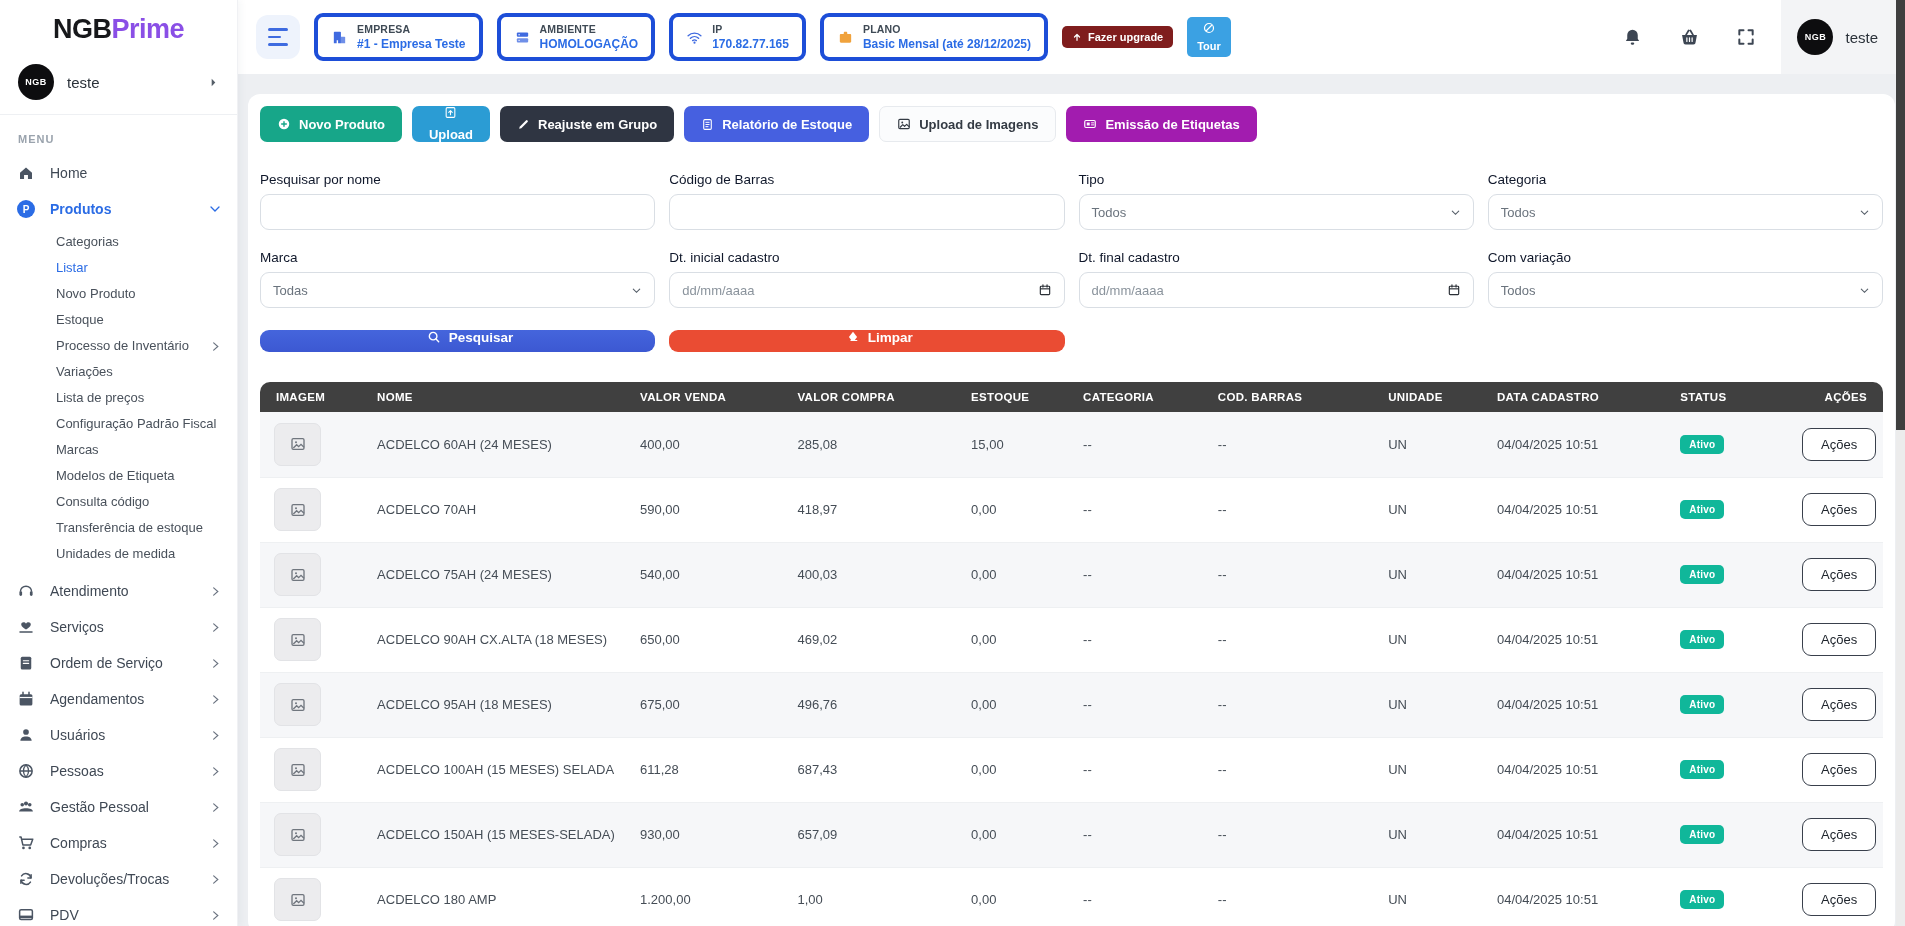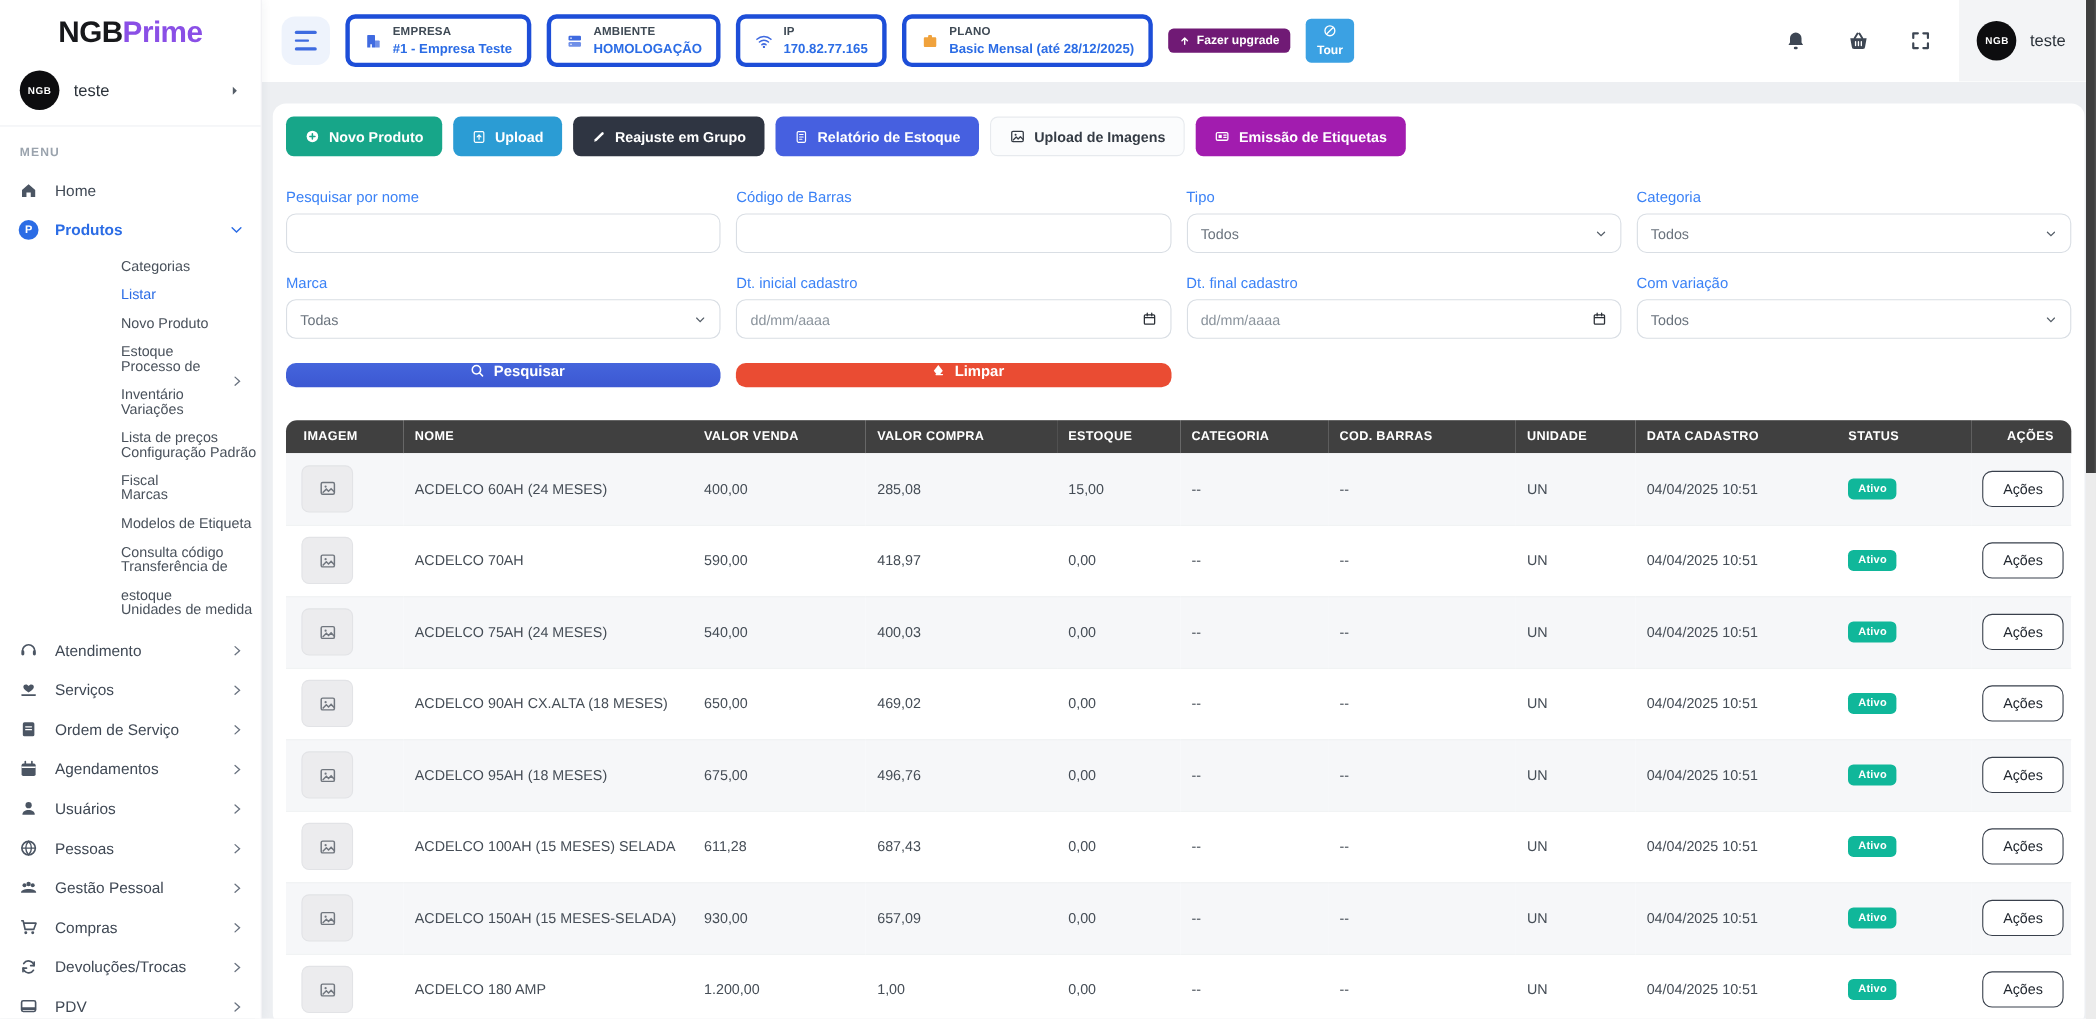"Fazer upgrade" .pill.upgrade { background: #701a75 -> #7f1d1d }
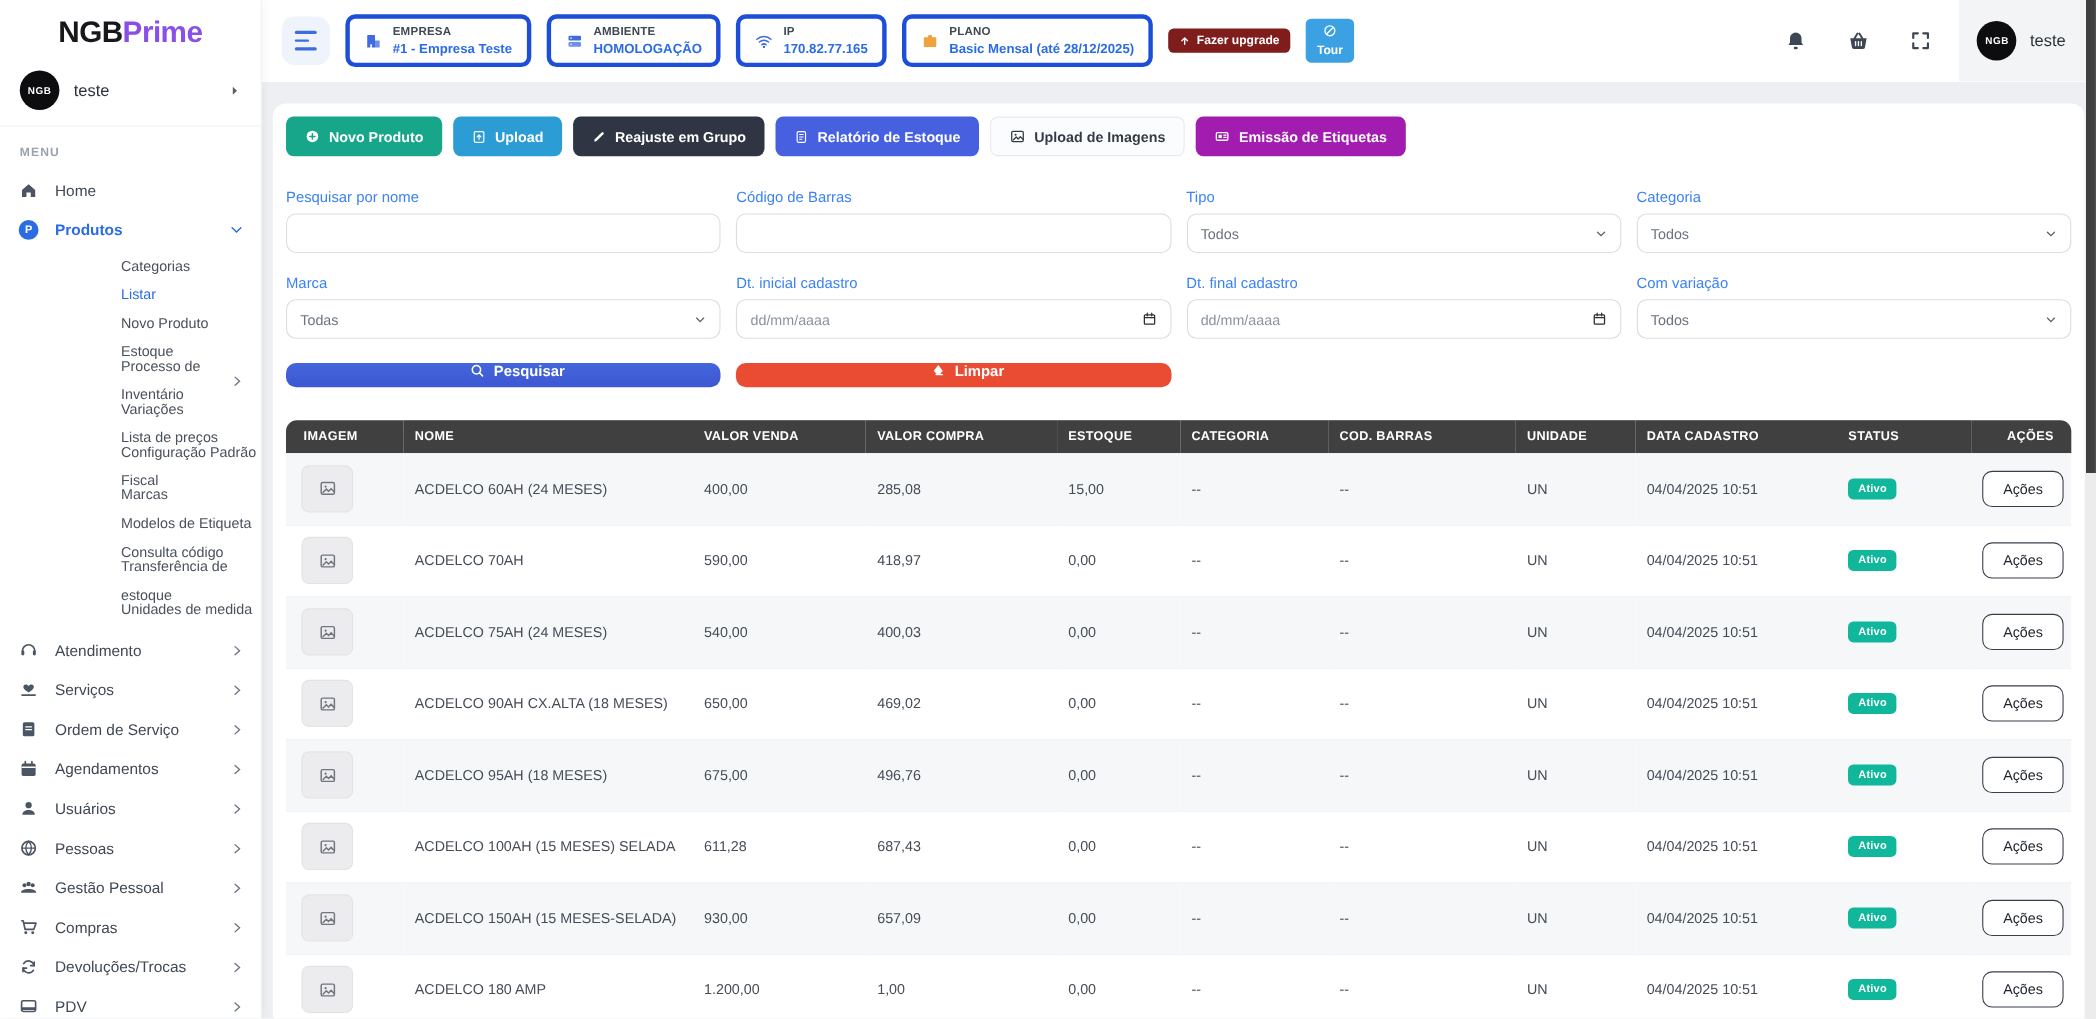"Upload" .tb-btn.blue { flex-direction: none -> column }
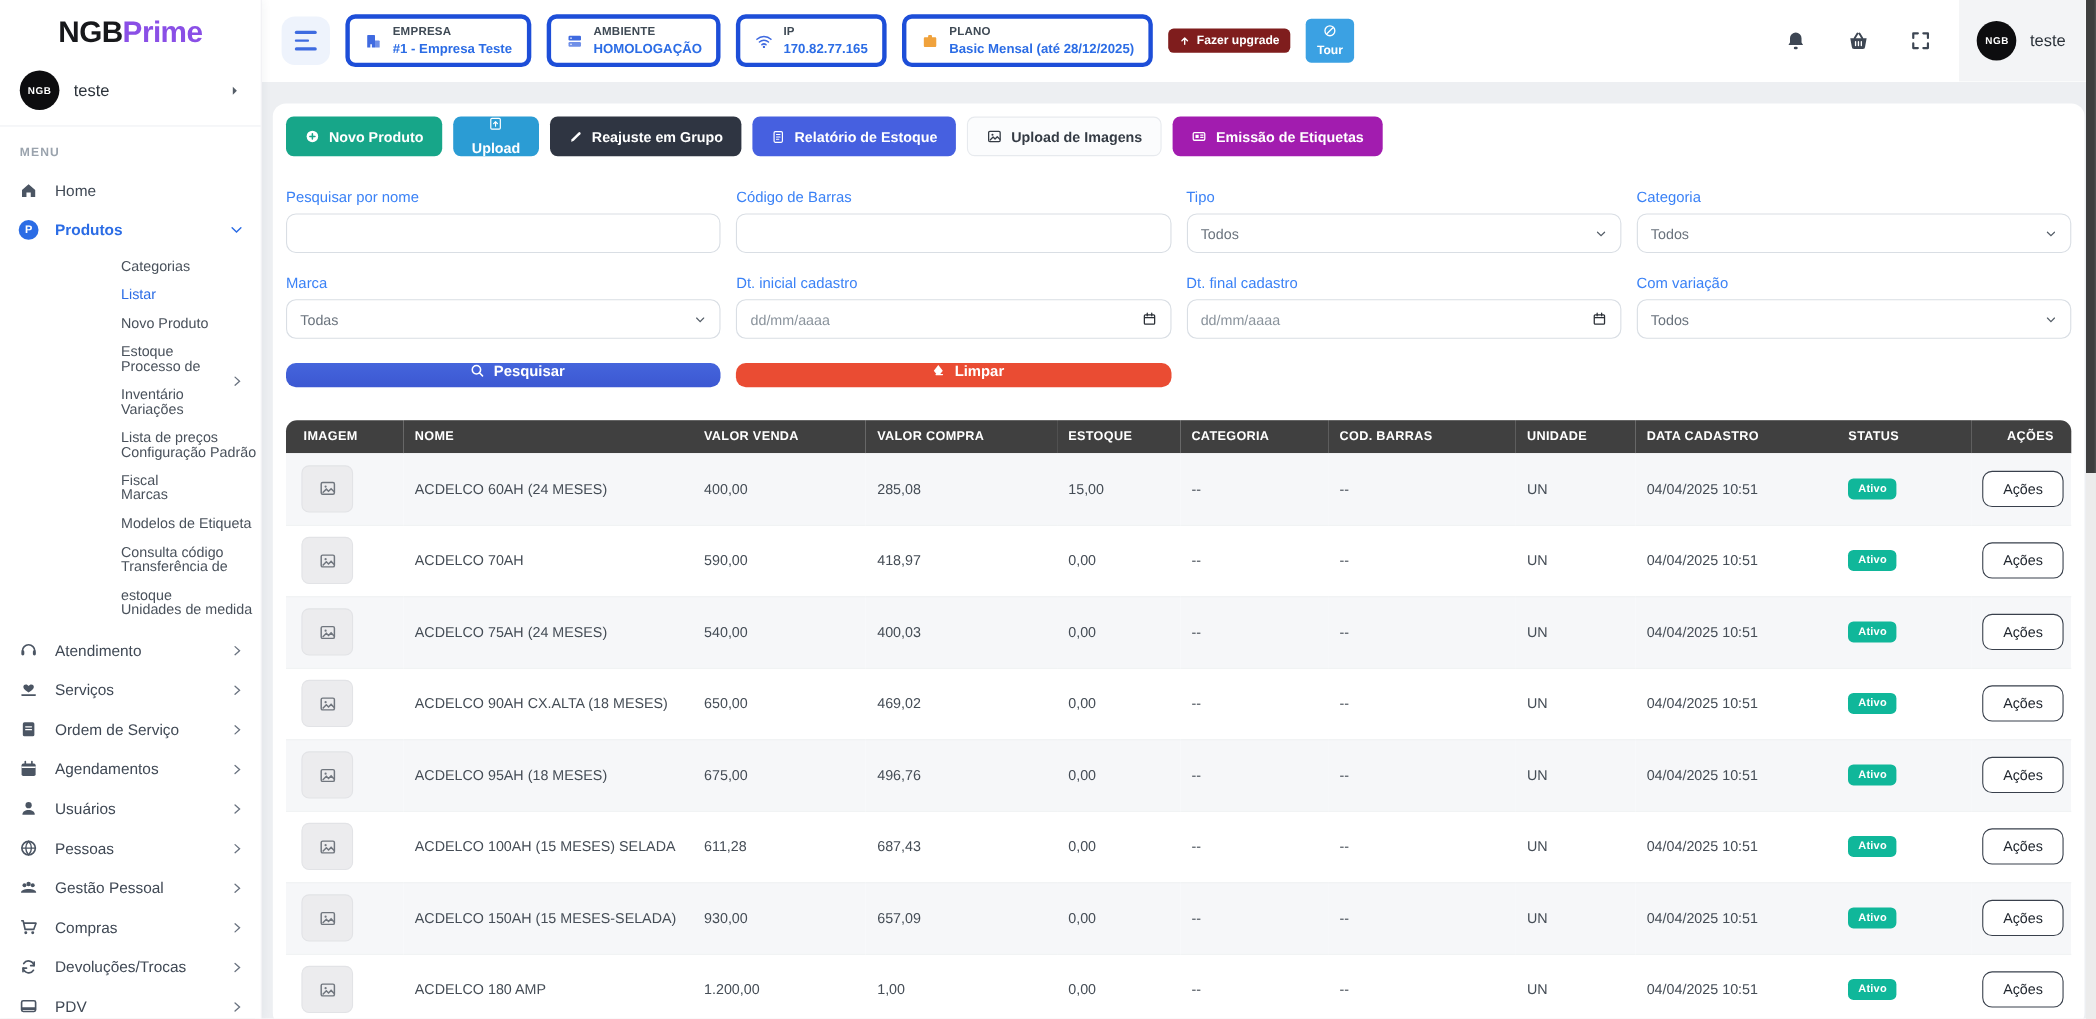"Pesquisar por nome" .f-label { color: #3b82f6 -> #0f172a }
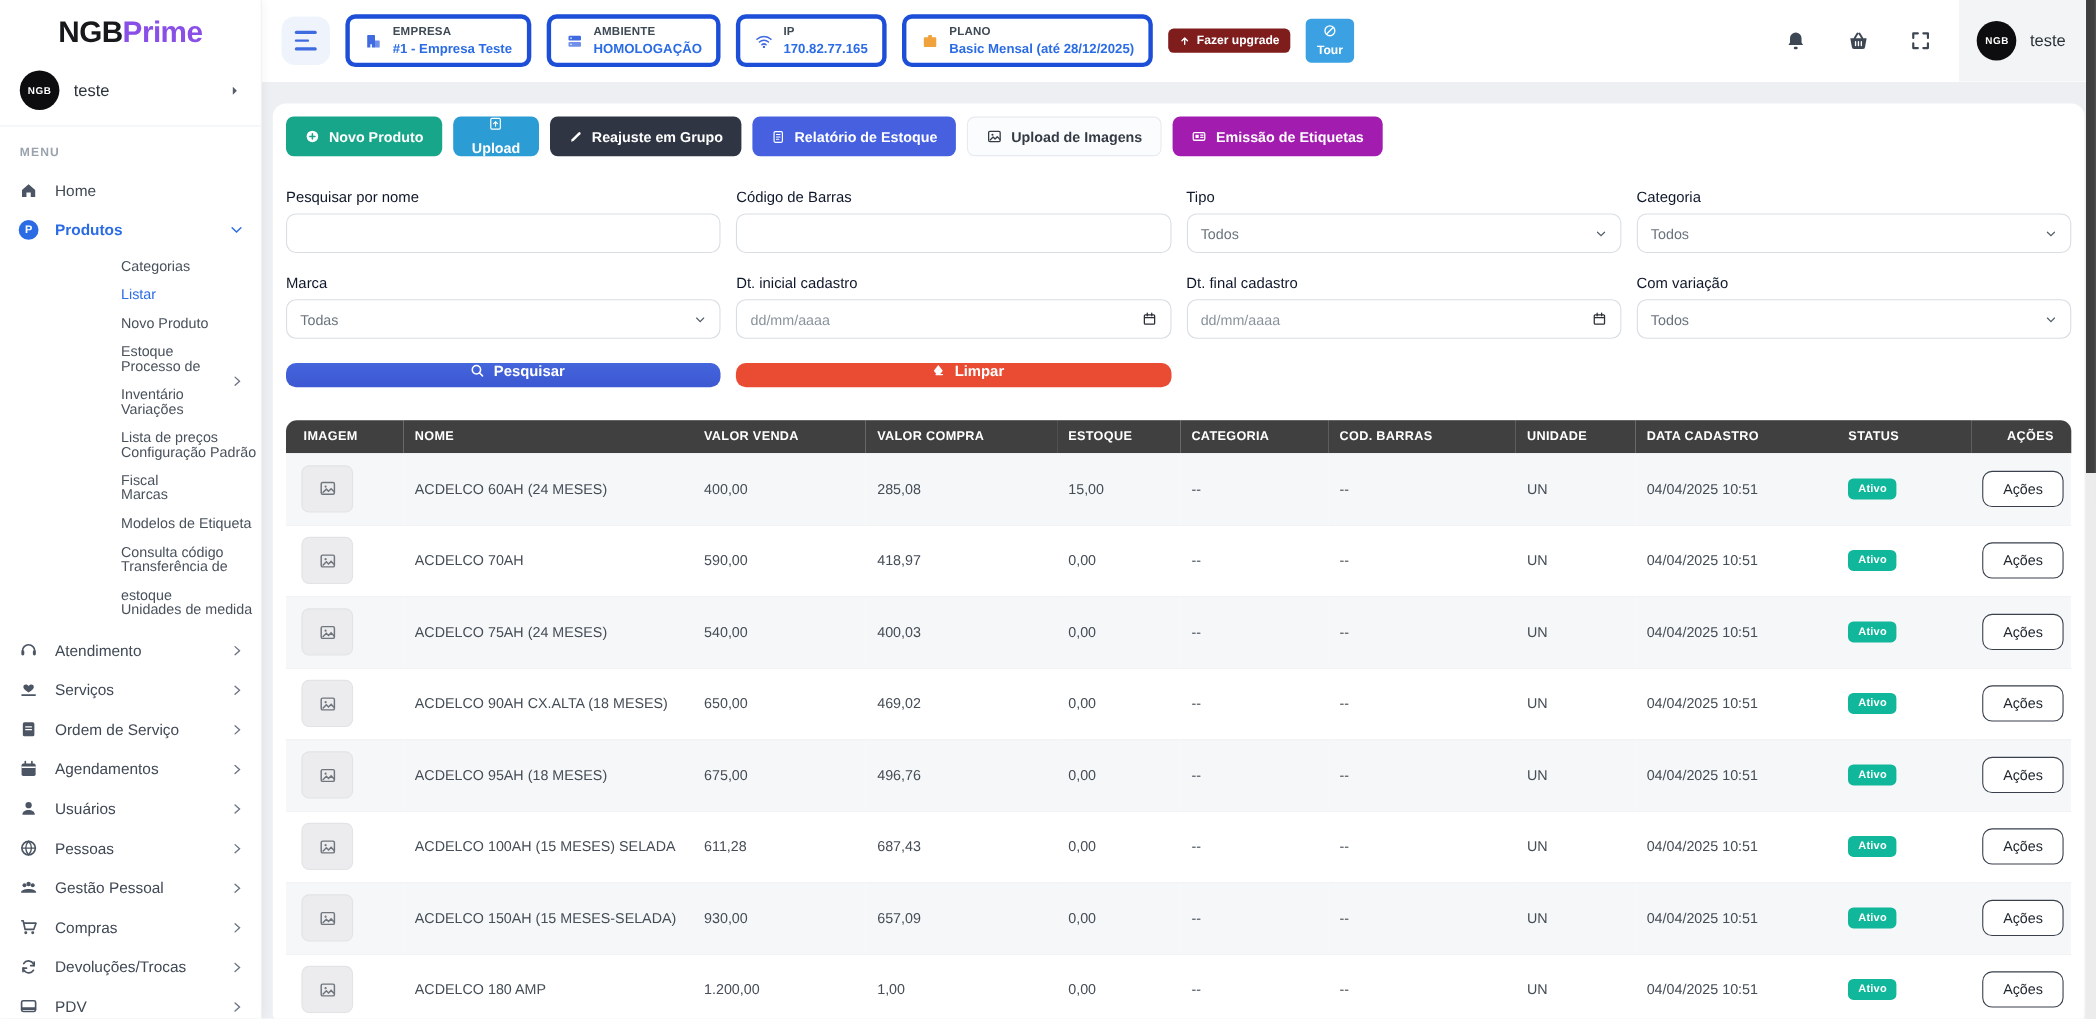"Categorias" .sub-item { margin-left: 34px -> none; padding-left: 76px -> 56px }
